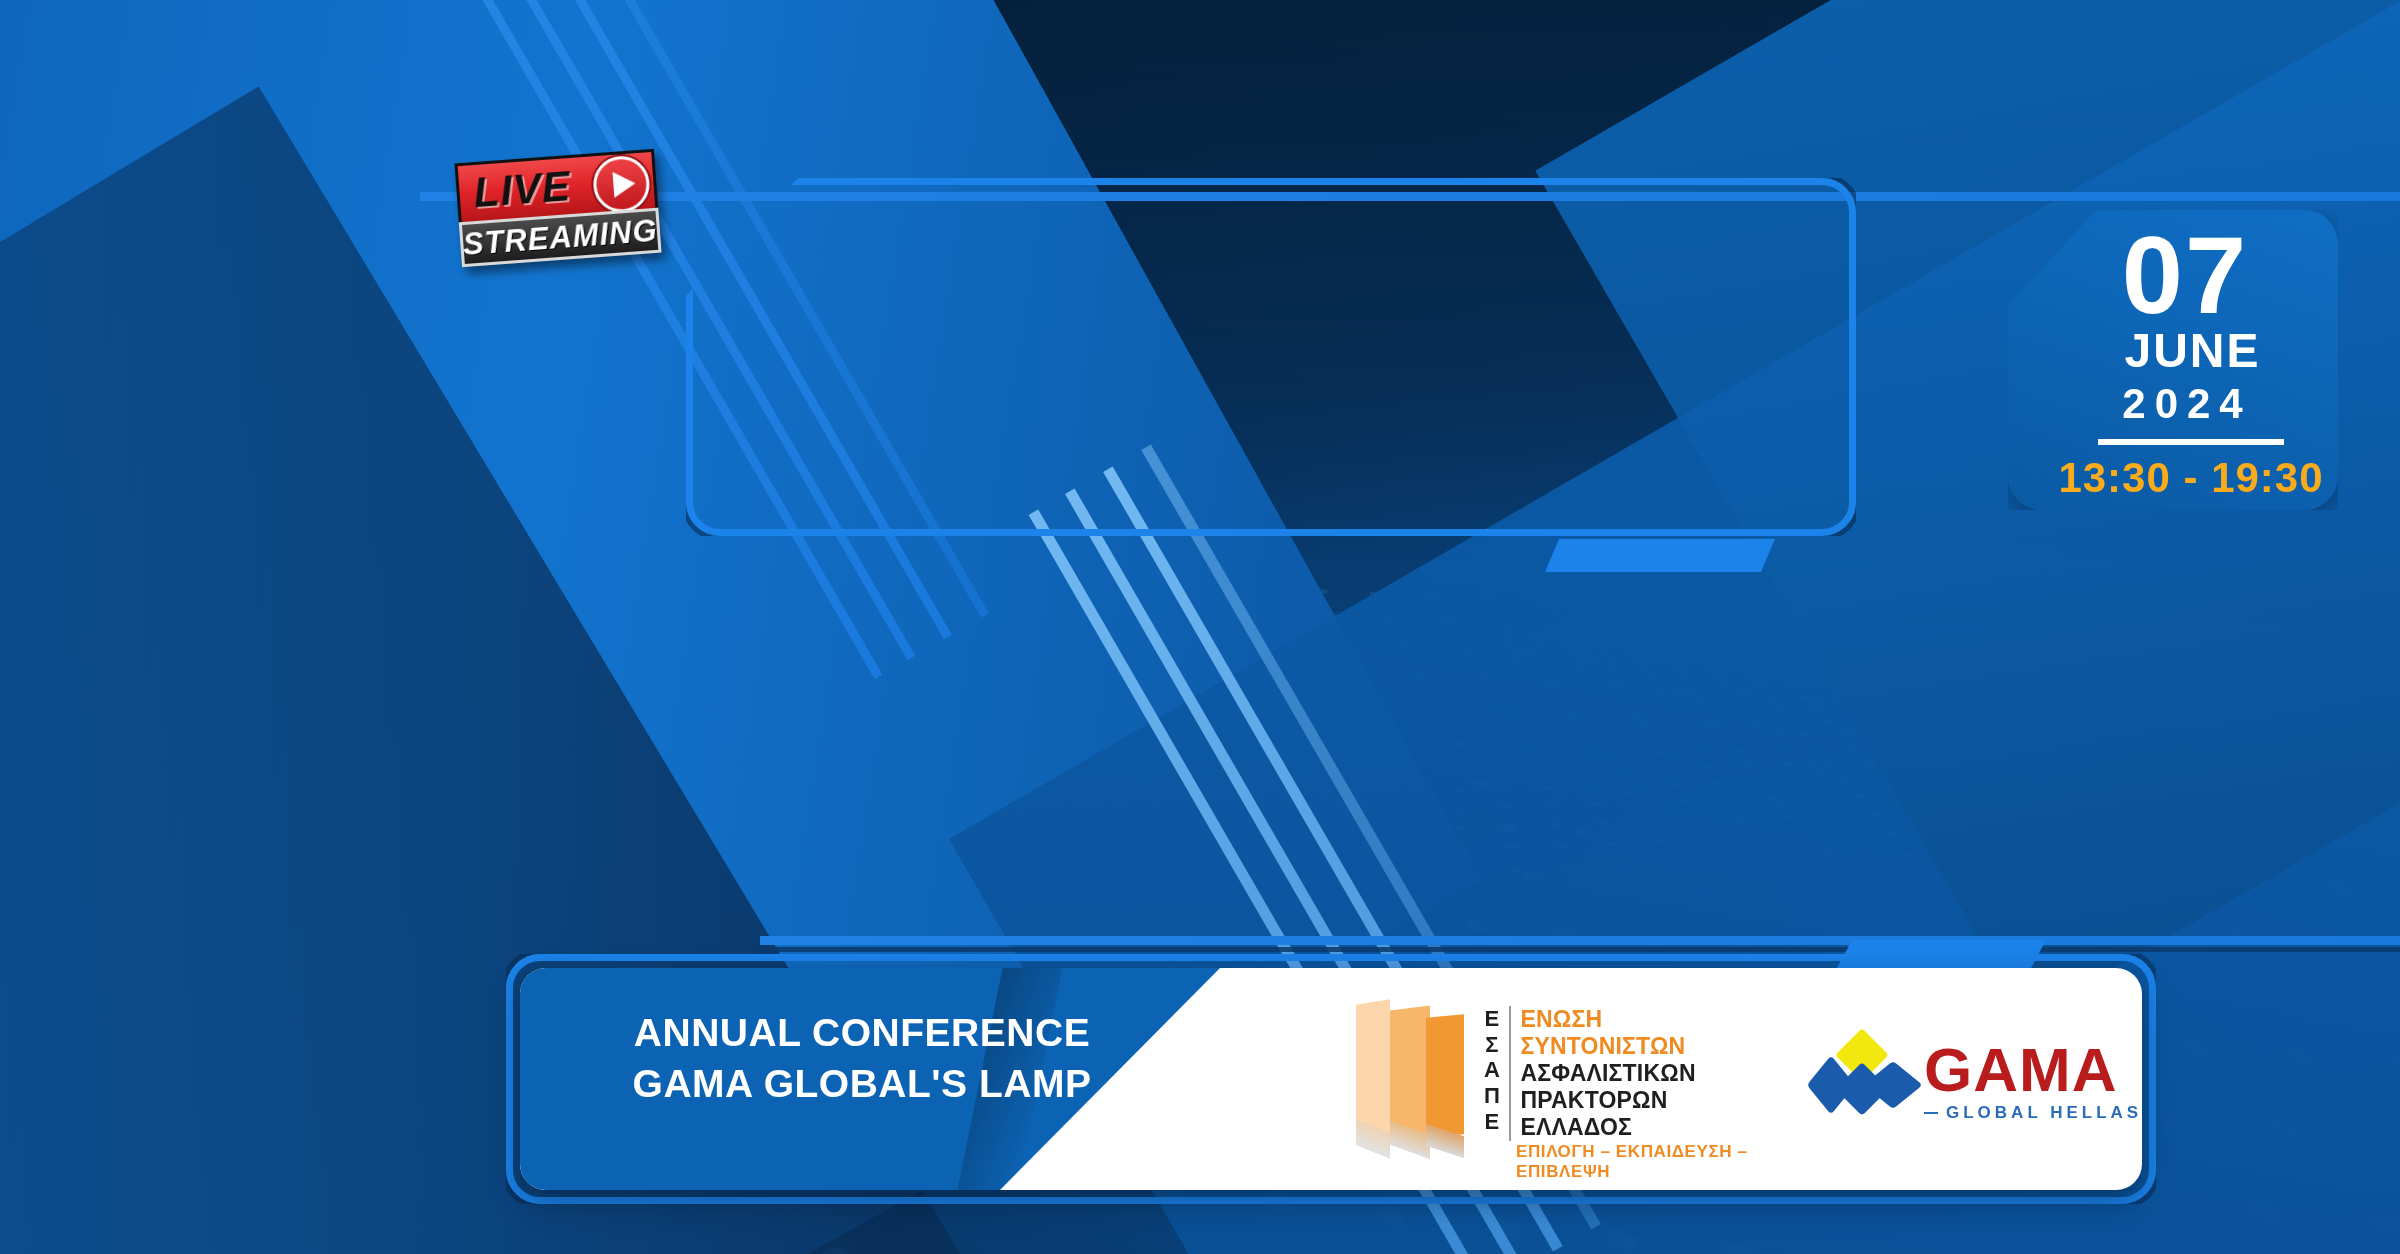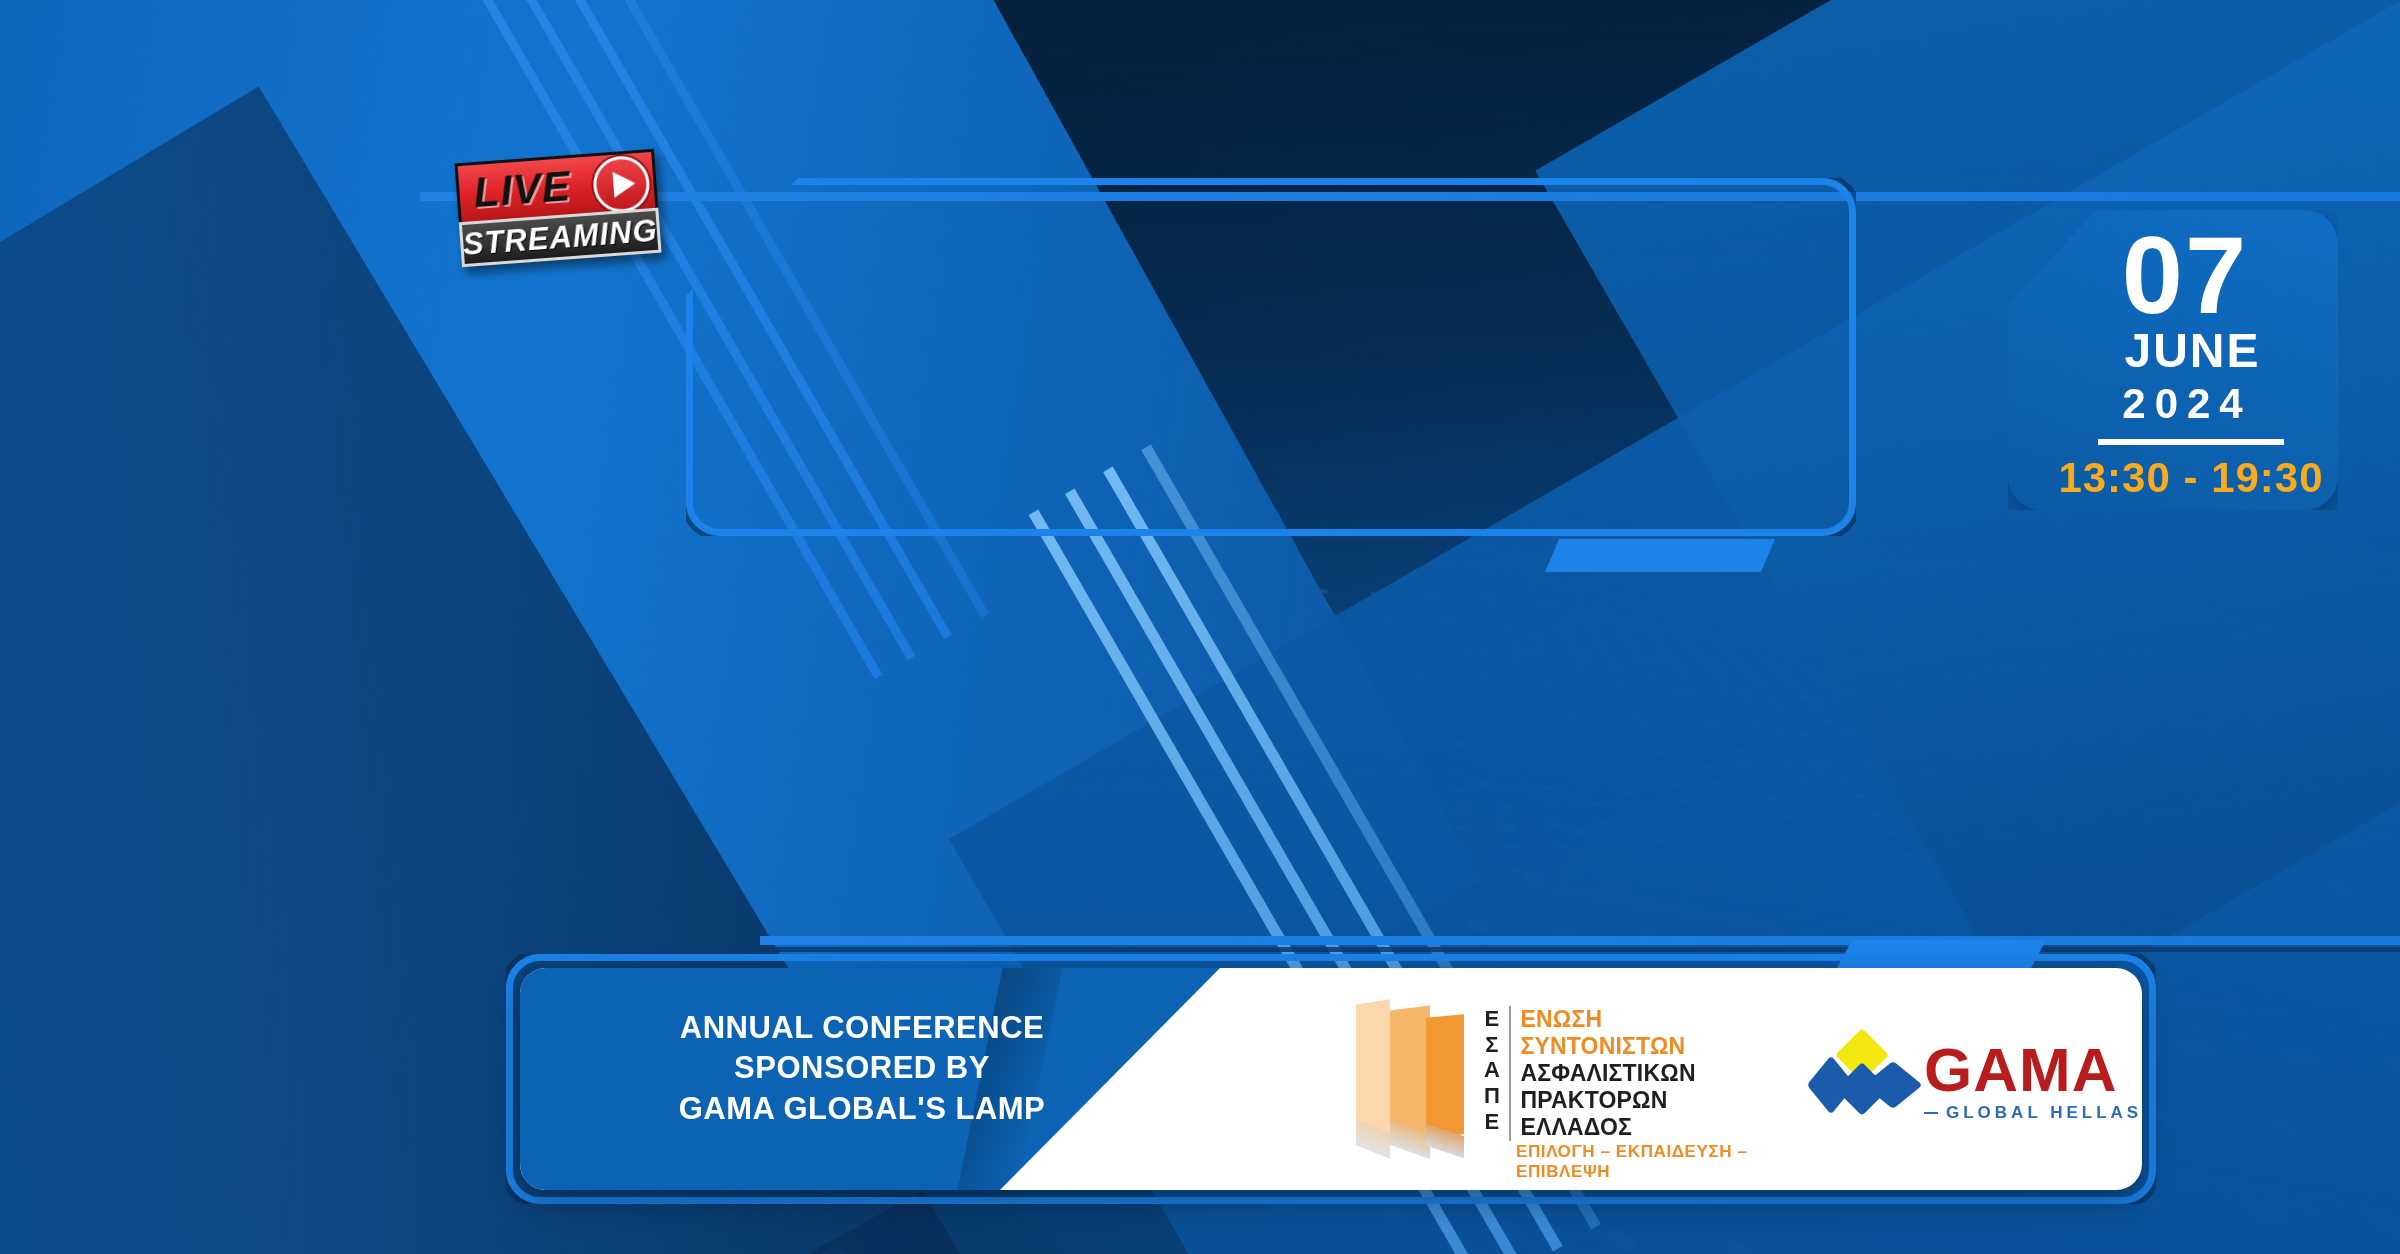"ANNUAL CONFERENCE" .bottom-text { font-size: 31px -> 39px }
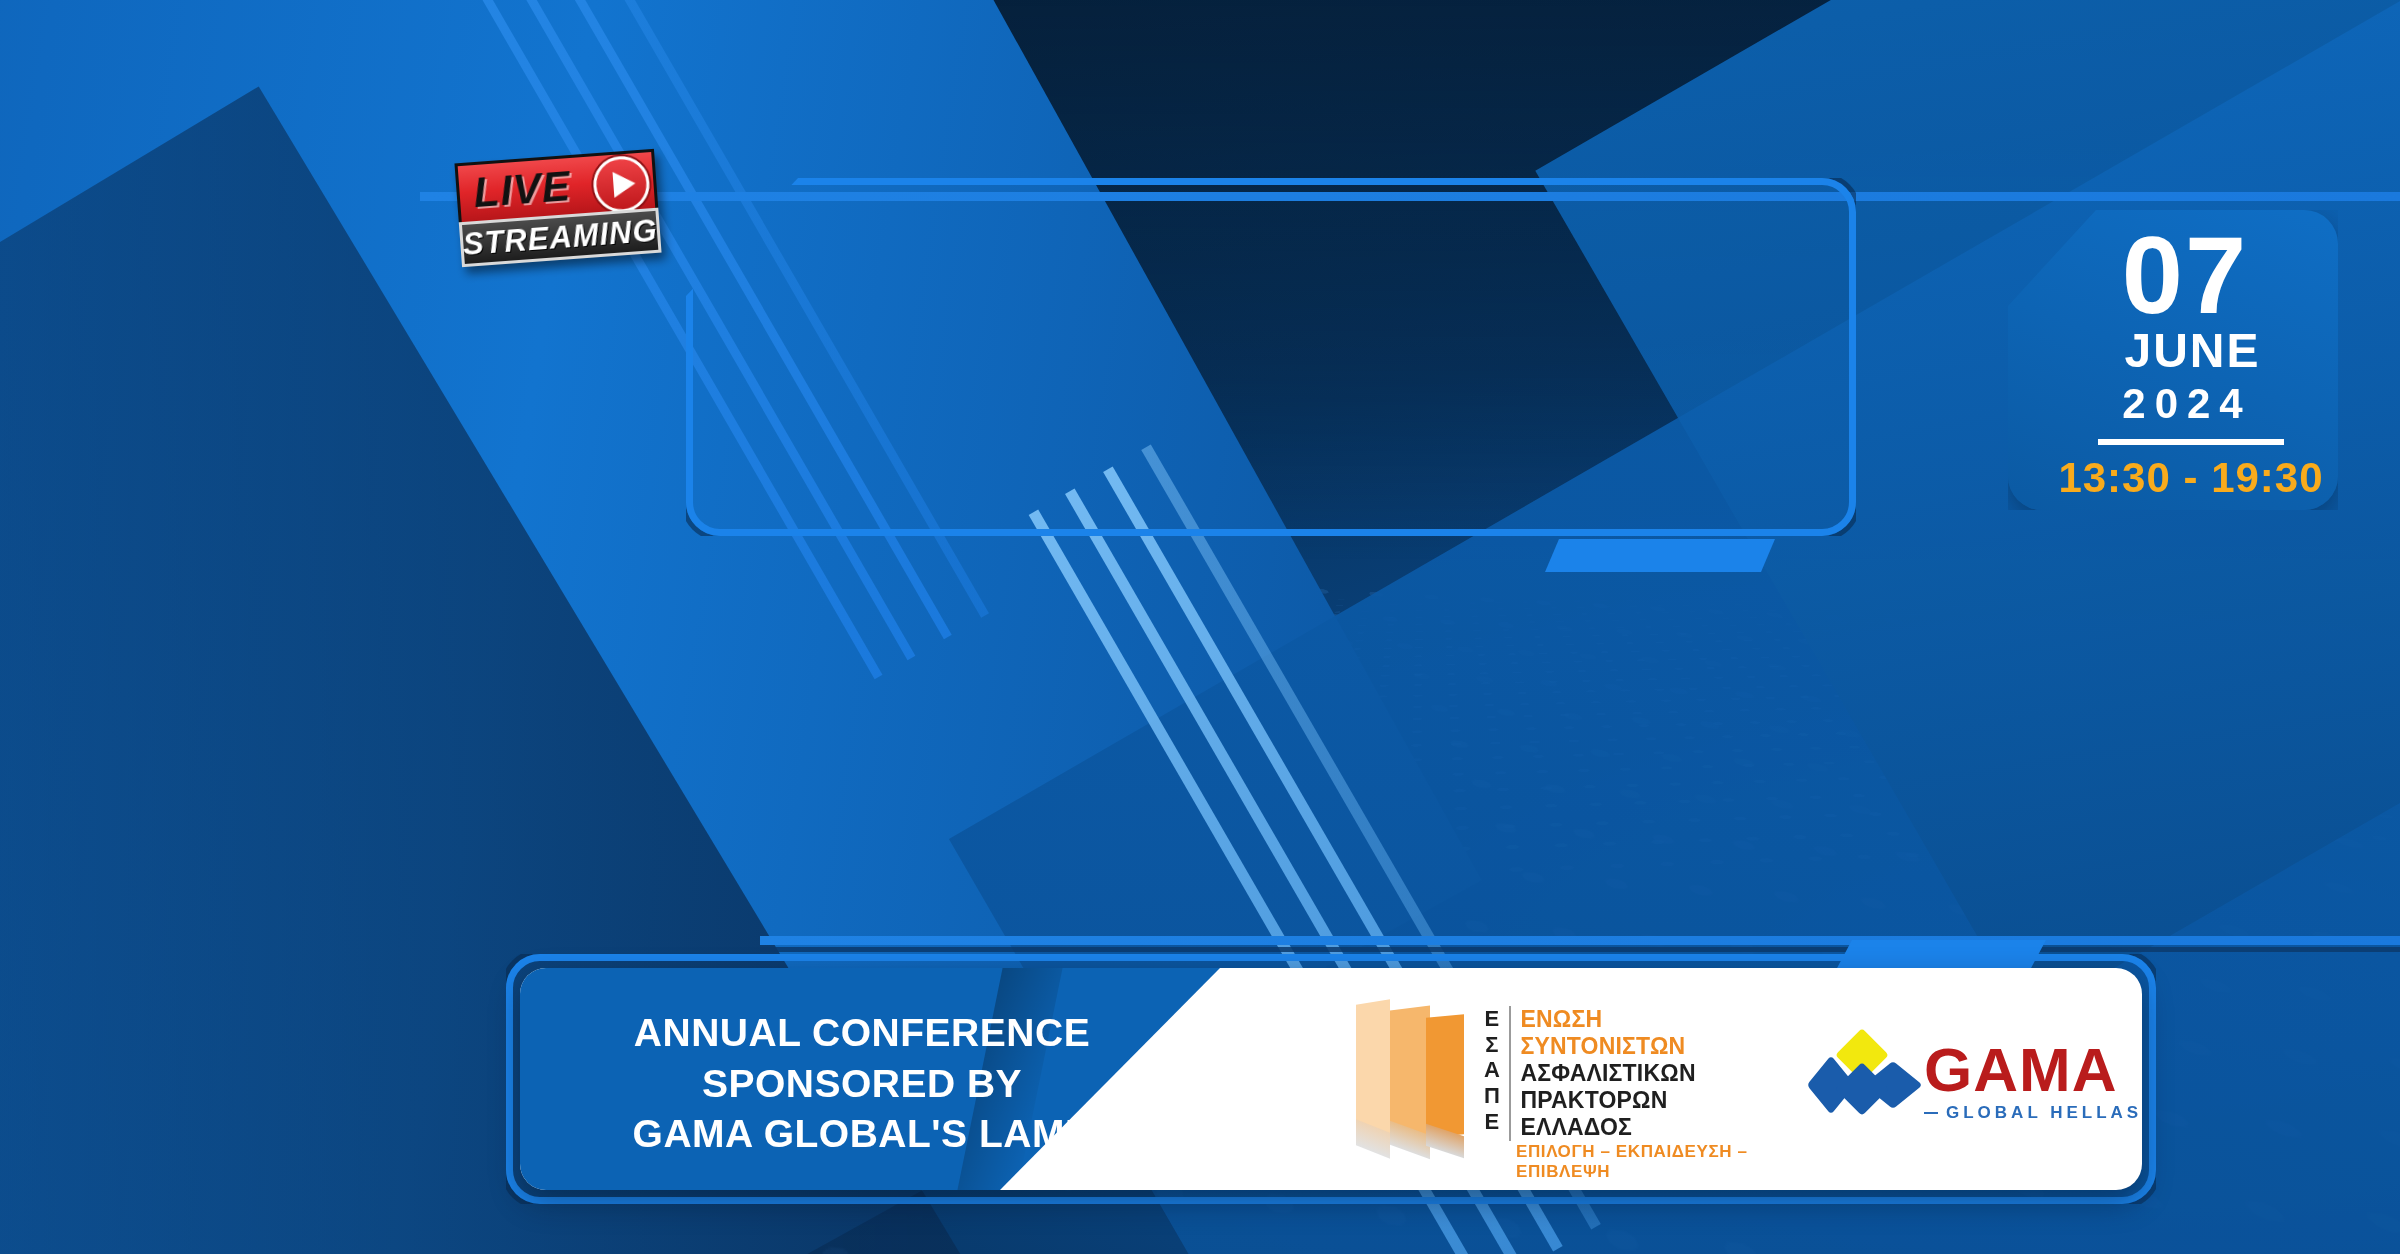"SPONSORED BY" div { html: <div>SPONSORED BY</div> -> none }
